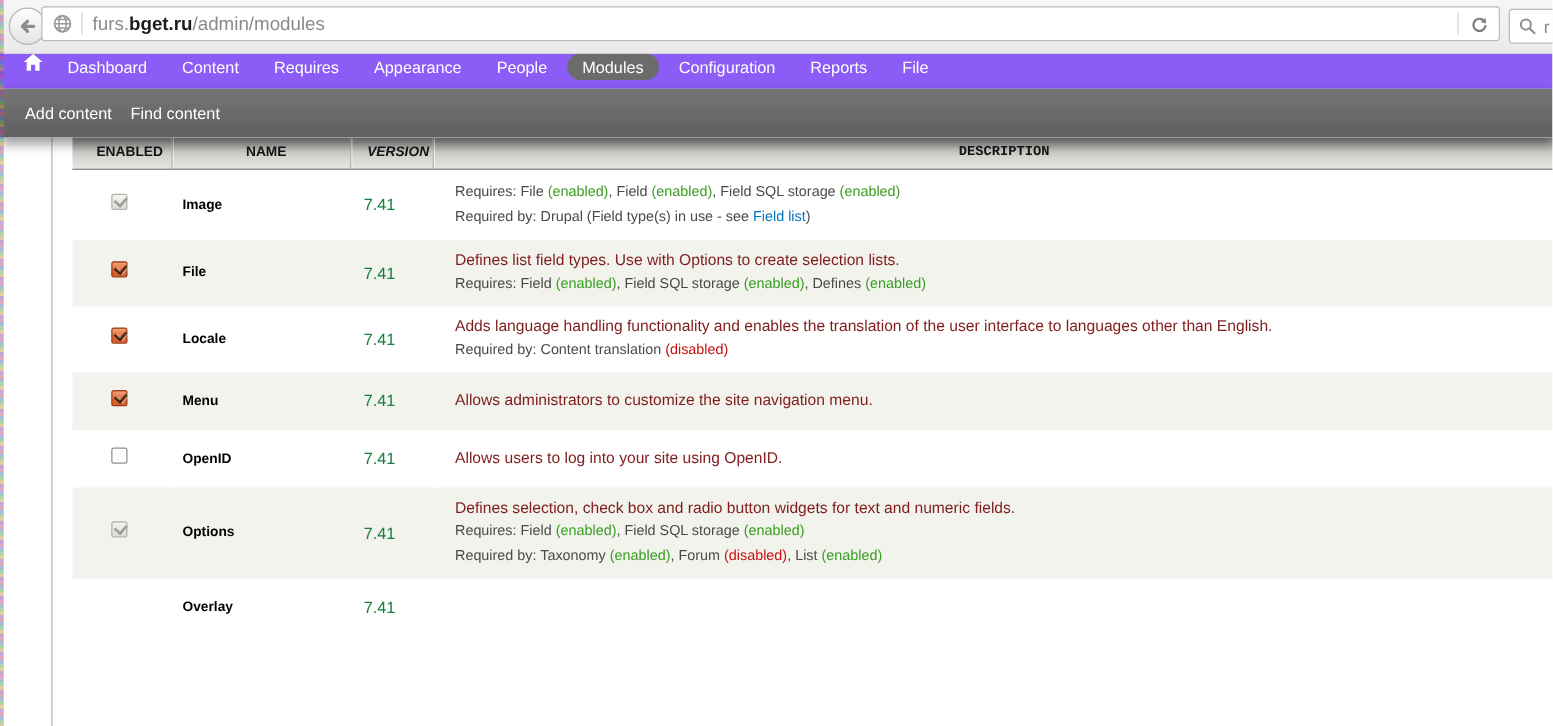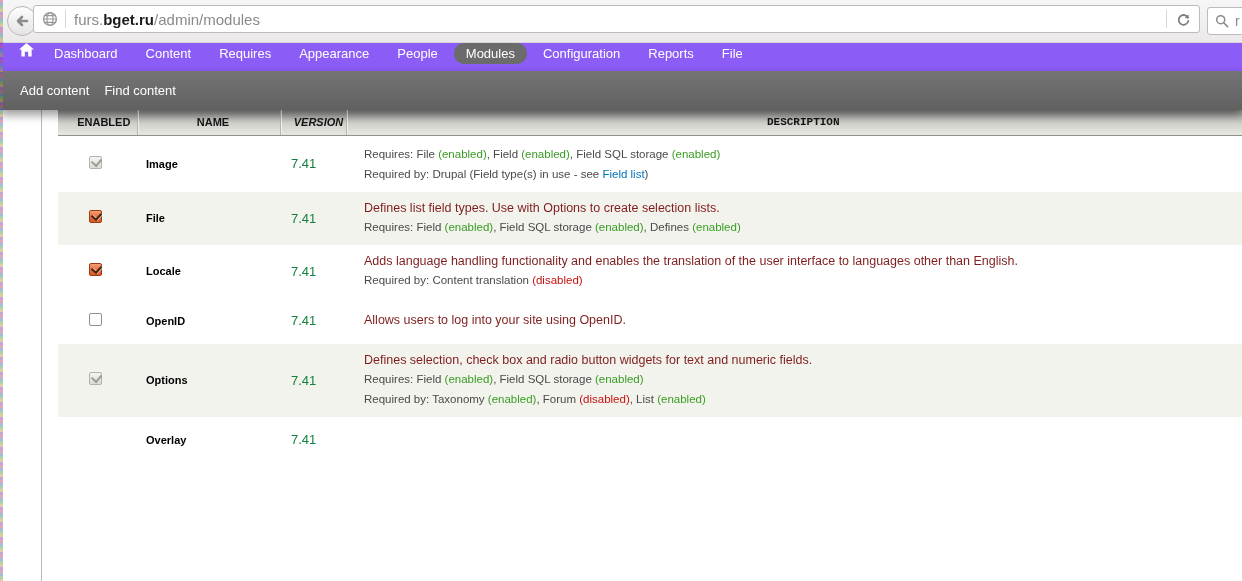"Menu" tr.even { html: none -> <tr> <td><span></span></td> <td>Menu</td> <td>7.41</td> <td> <div> <div><span>Allows administrators to customize the site navigation menu.</span></div> </div> </td> </tr> }
